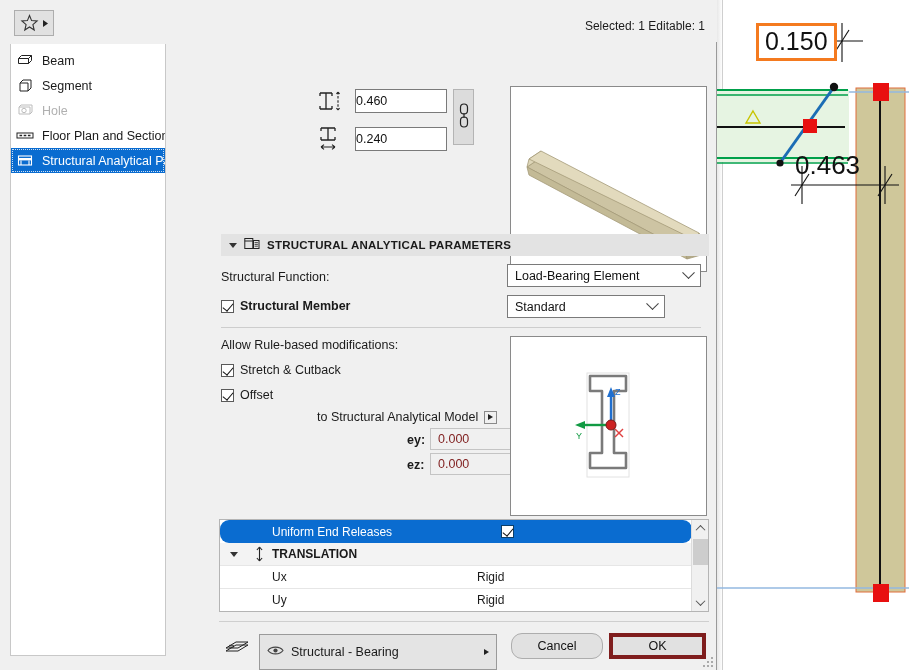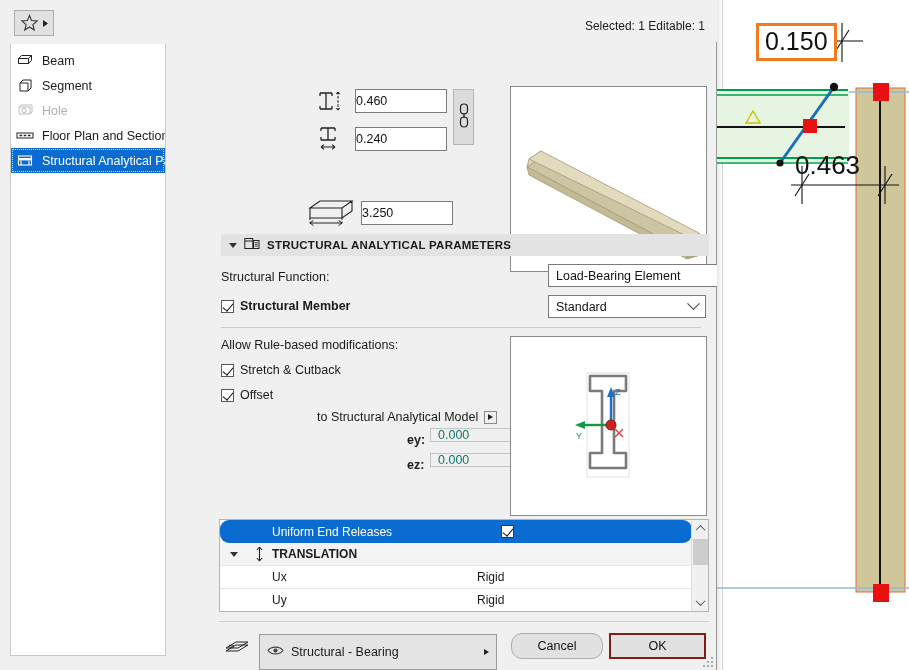"3.250" div.dim-row { html: <div> <span> <svg> <path></path> <path></path> <path></path> </svg> </span> <div>3.250</div> </div> -> none }
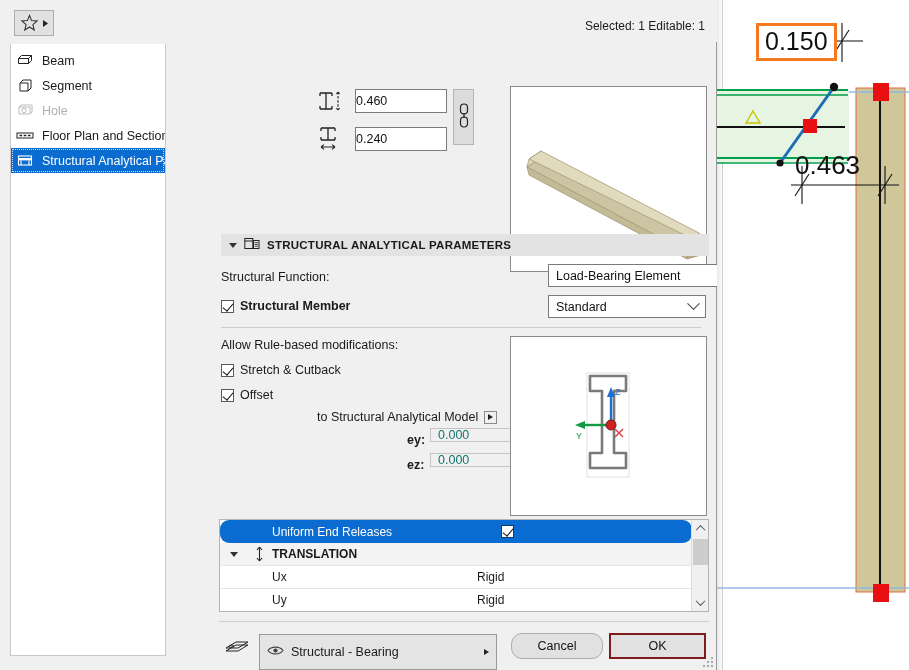"Load-Bearing Element" .combo { margin-left: 41px -> none }
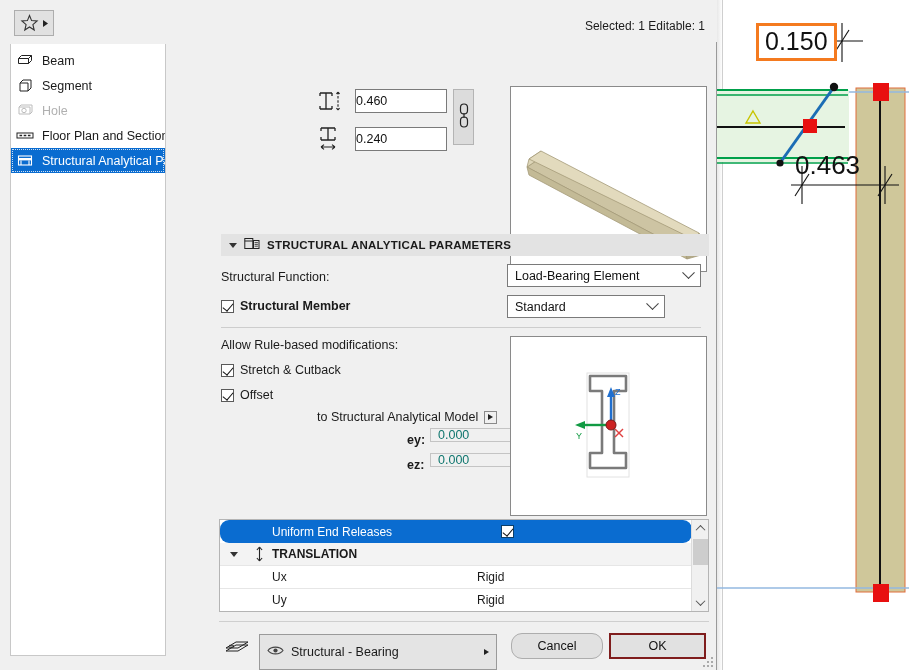"0.000" .ro-input { color: #0f766e -> #7f1d1d; height: 14px -> 22px }
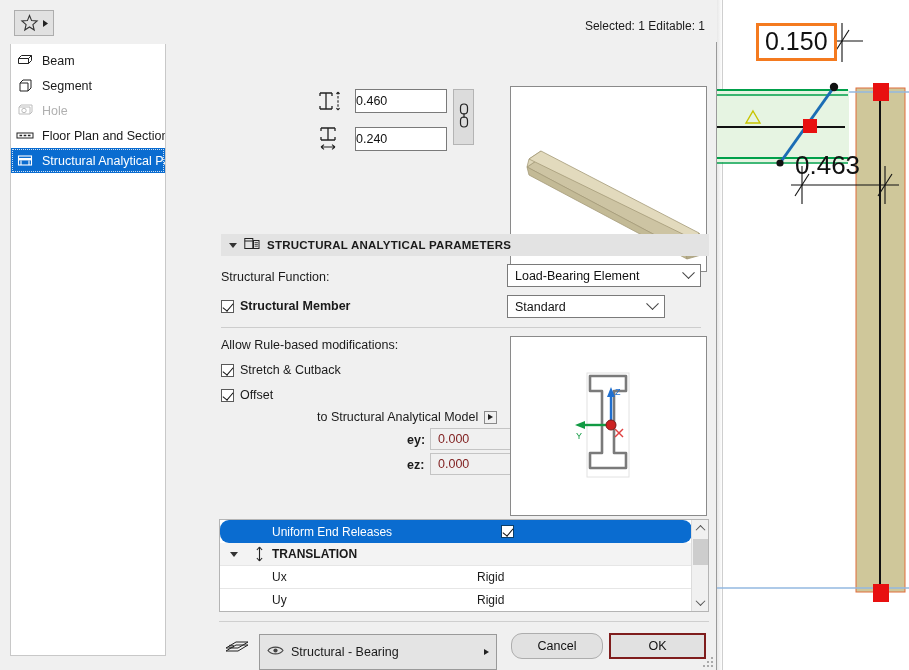"OK" #btn-ok { border: 2px solid #7f1d1d -> 4px solid #7f1d1d }
